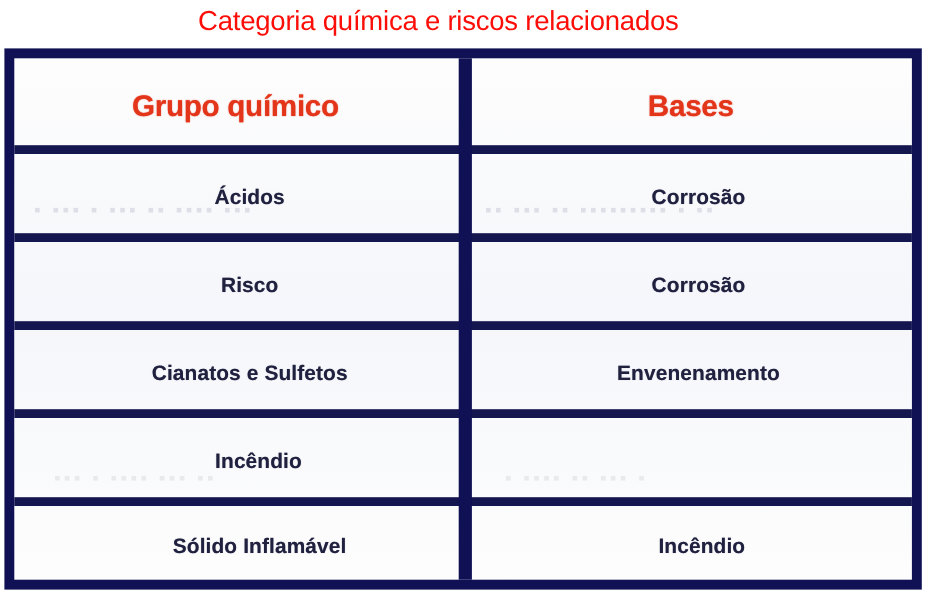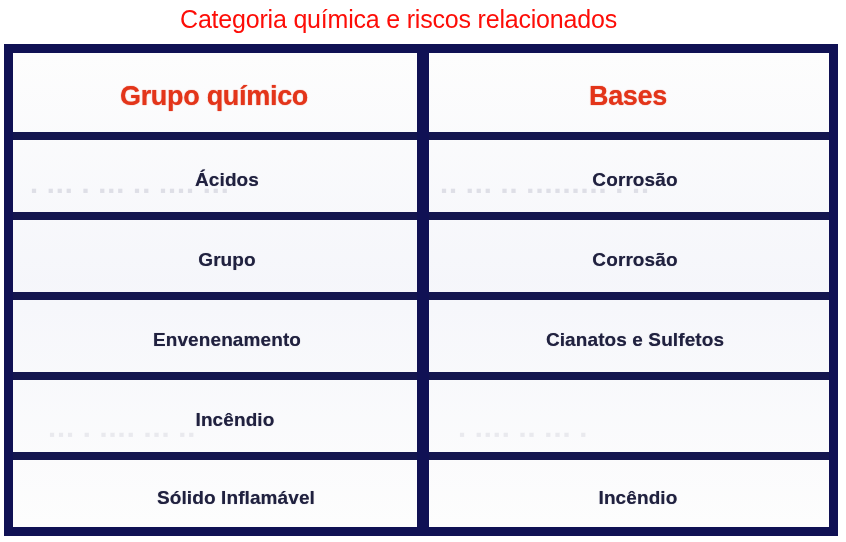"Grupo" div.cell { text: Grupo -> Risco }
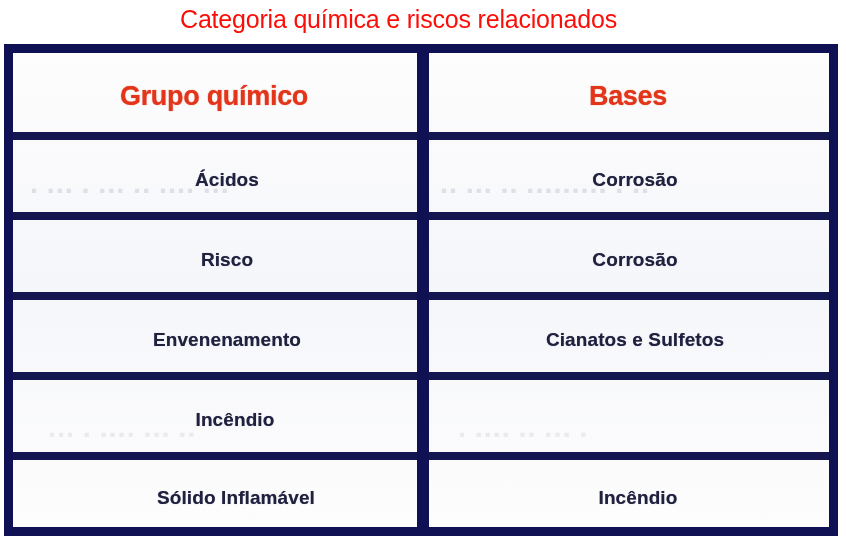"Envenenamento" div.cell { order: before "Cianatos e Sulfetos" -> after "Cianatos e Sulfetos" }
